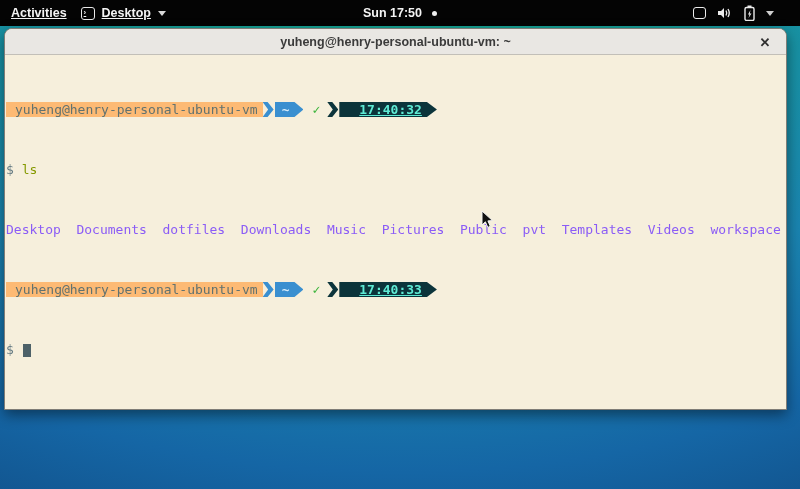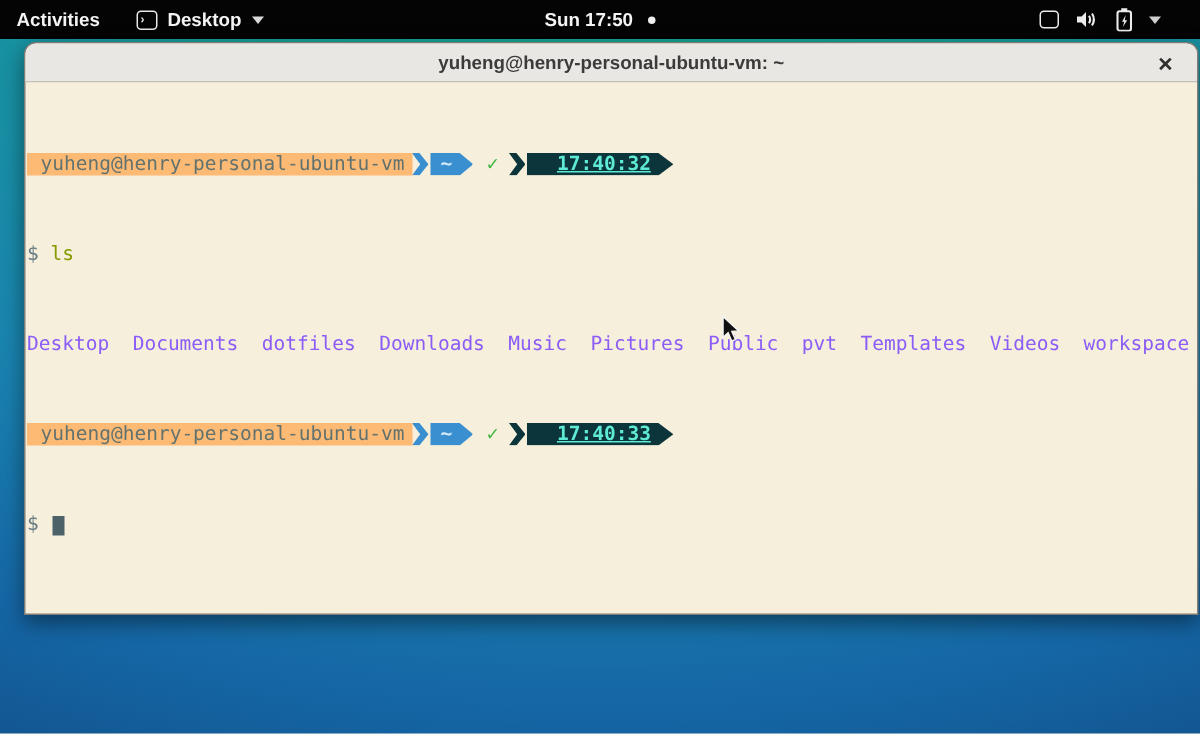"Activities" .tb-left { gap: 24px -> 14px; text-decoration: none -> underline }
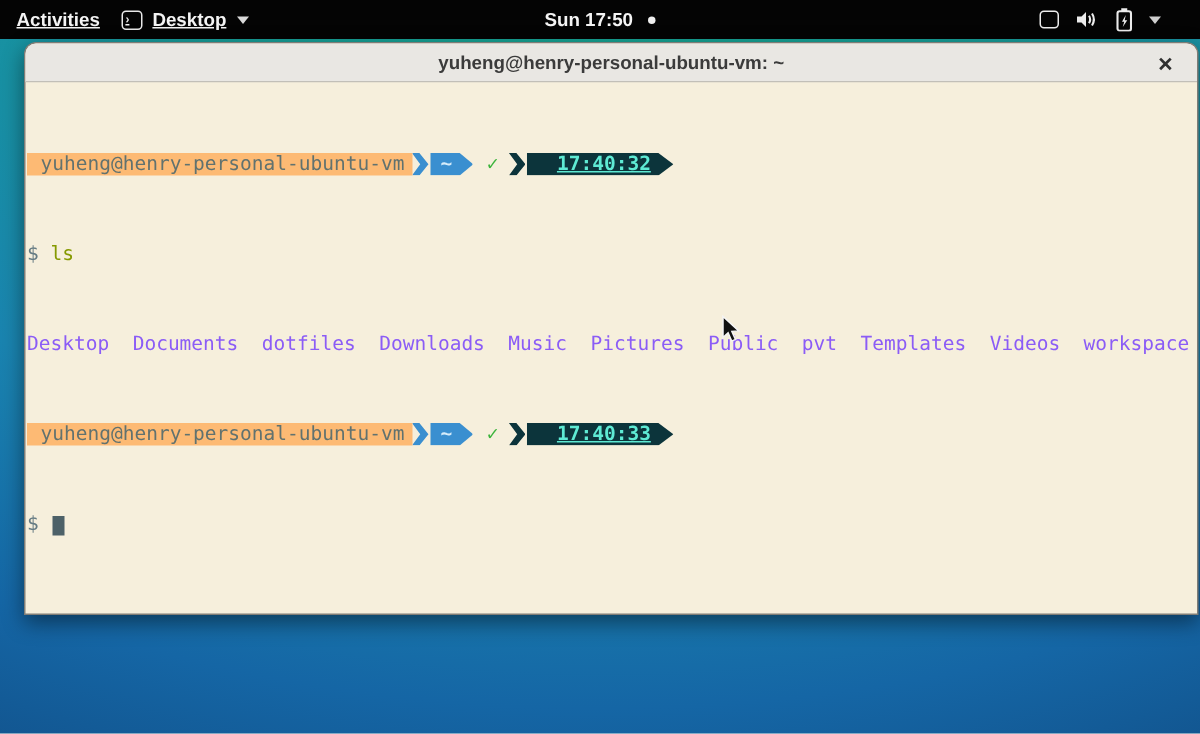"yuheng@henry-personal-ubuntu-vm: ~" .window { left: 16px -> 4px }
